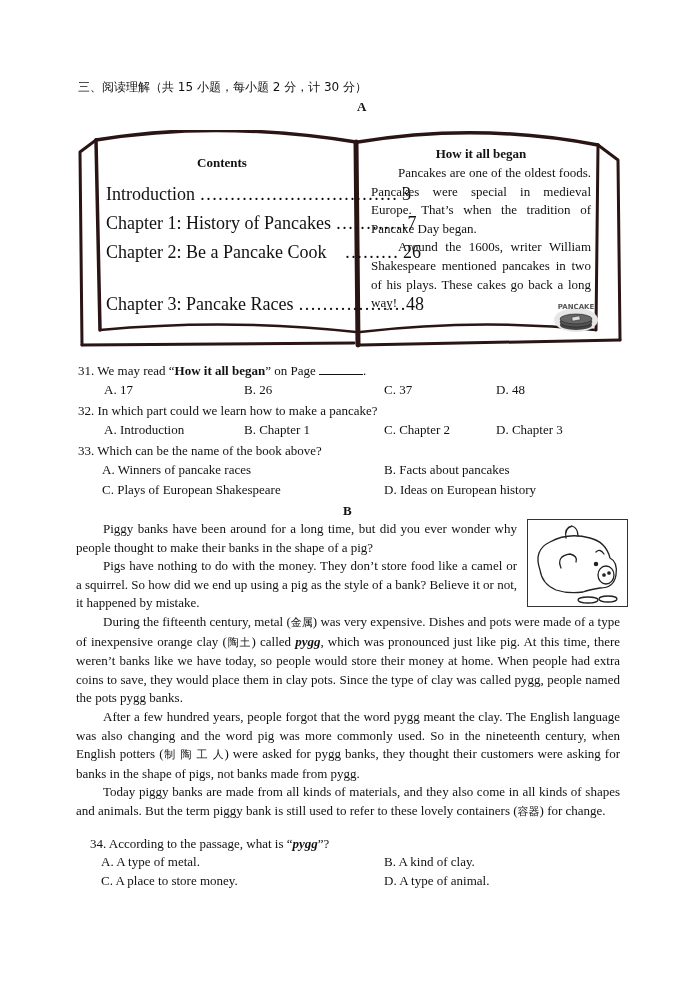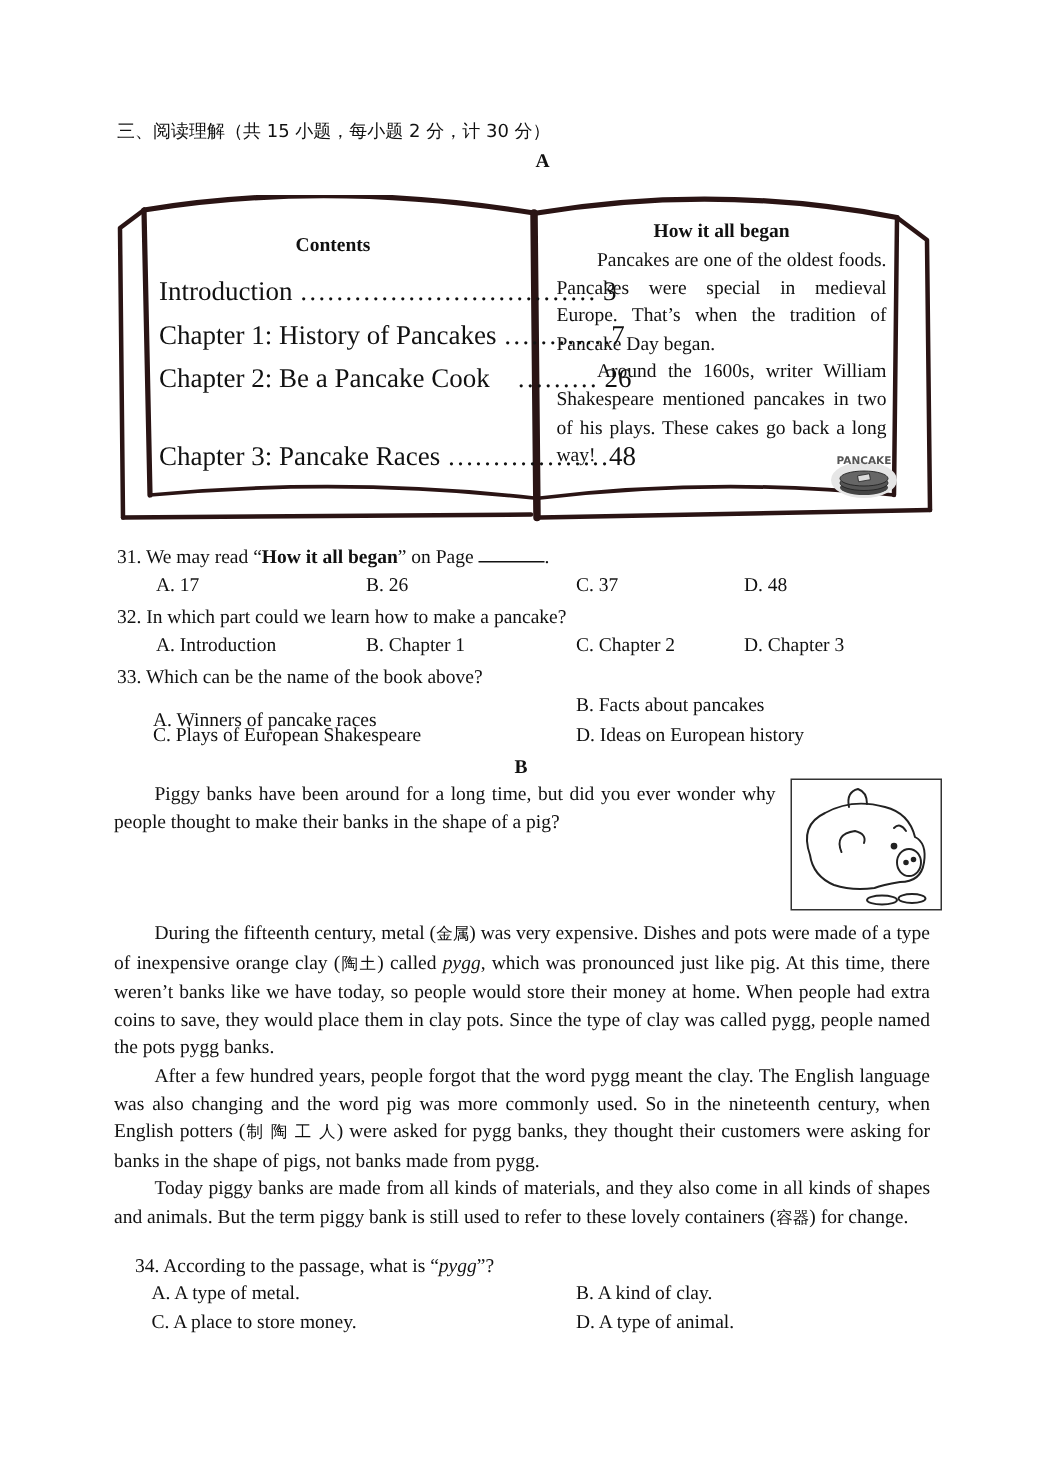"A. Winners of pancake races" div.opt { top: 472px -> 462px }
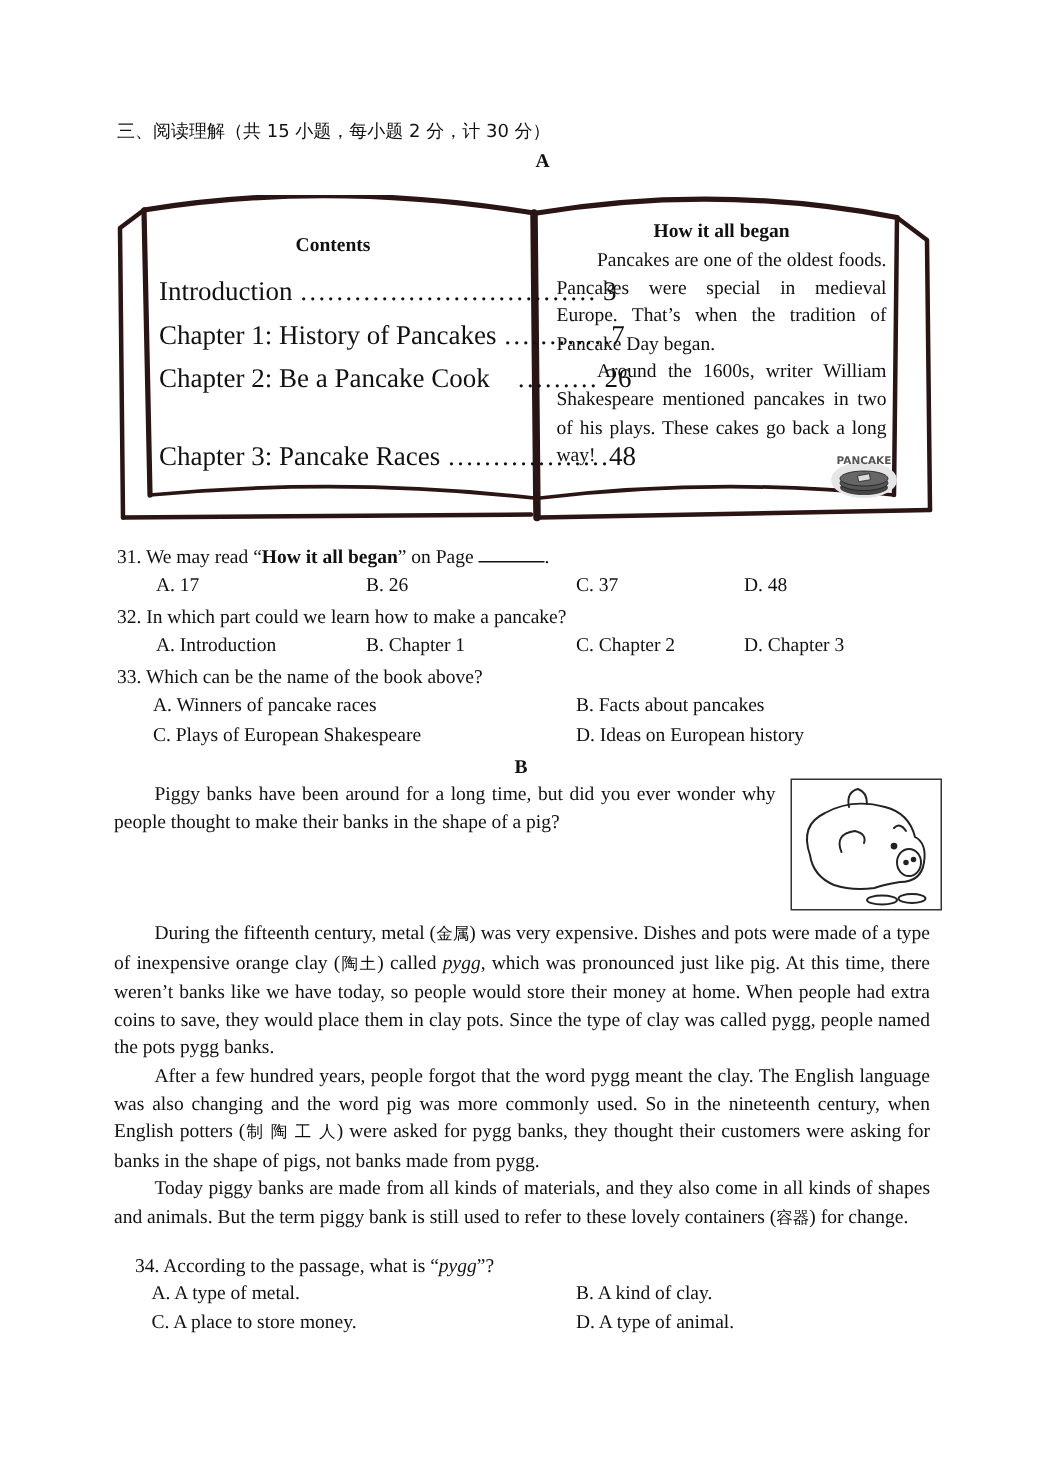"Pigs have nothing to do" p { html: none -> <p>Pigs have nothing to do with the money. They don’t store food like a camel or a squirrel. So how did we end up using a pig as the style of a bank? Believe it or not, it happened by mistake.</p> }
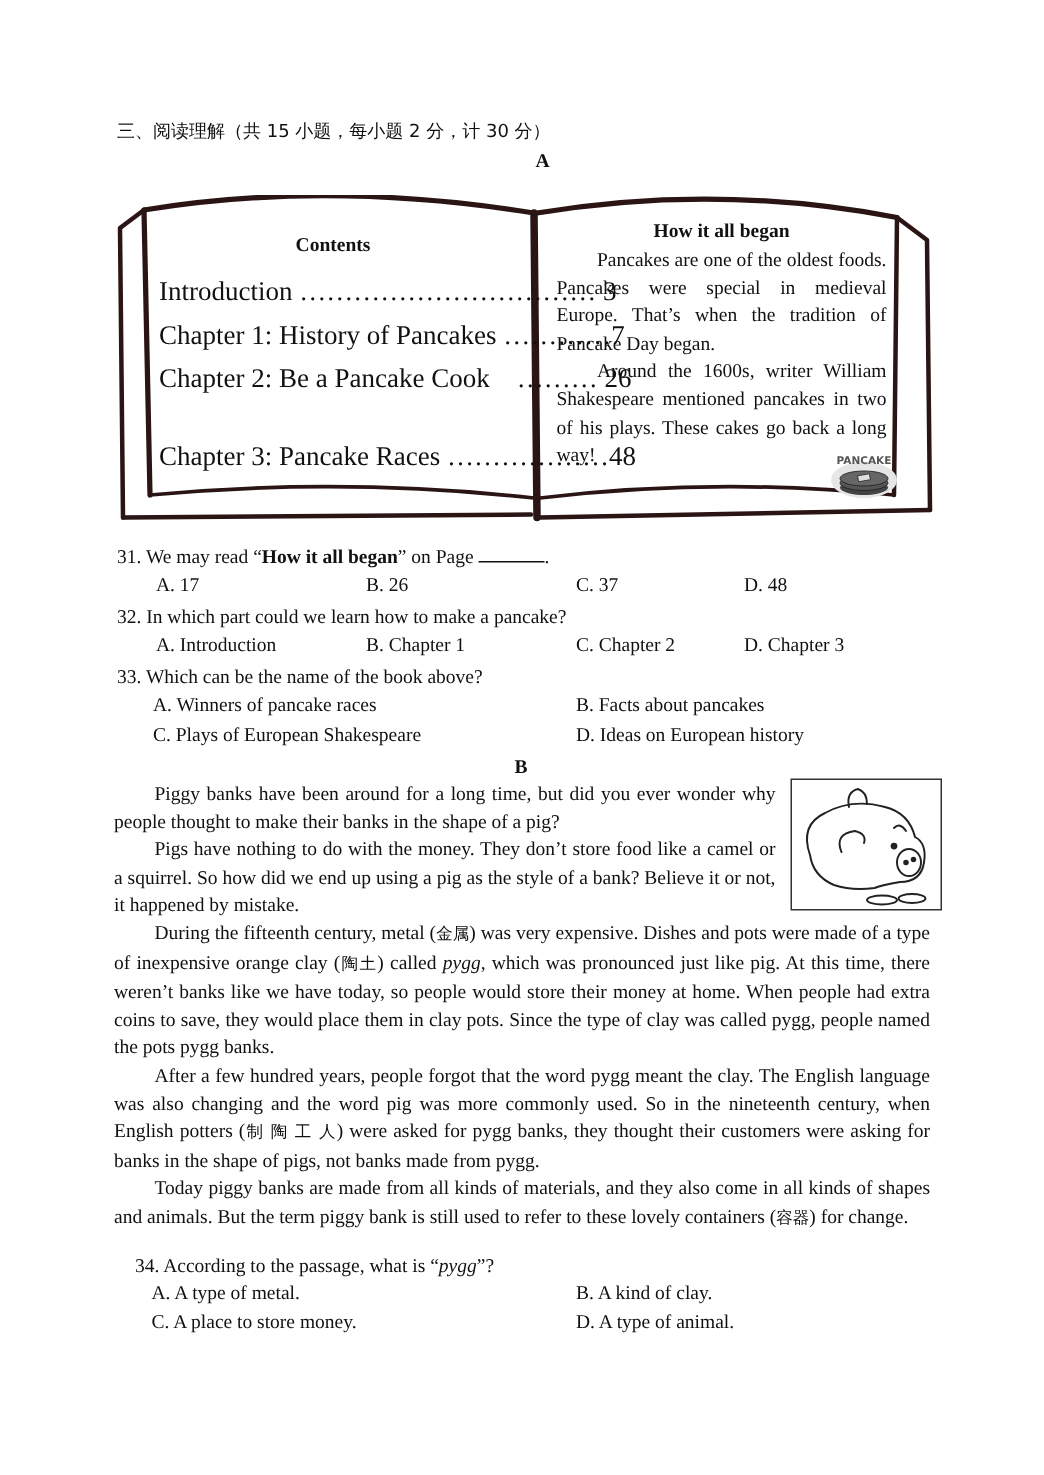"pygg" b.bi { font-weight: normal -> bold }
